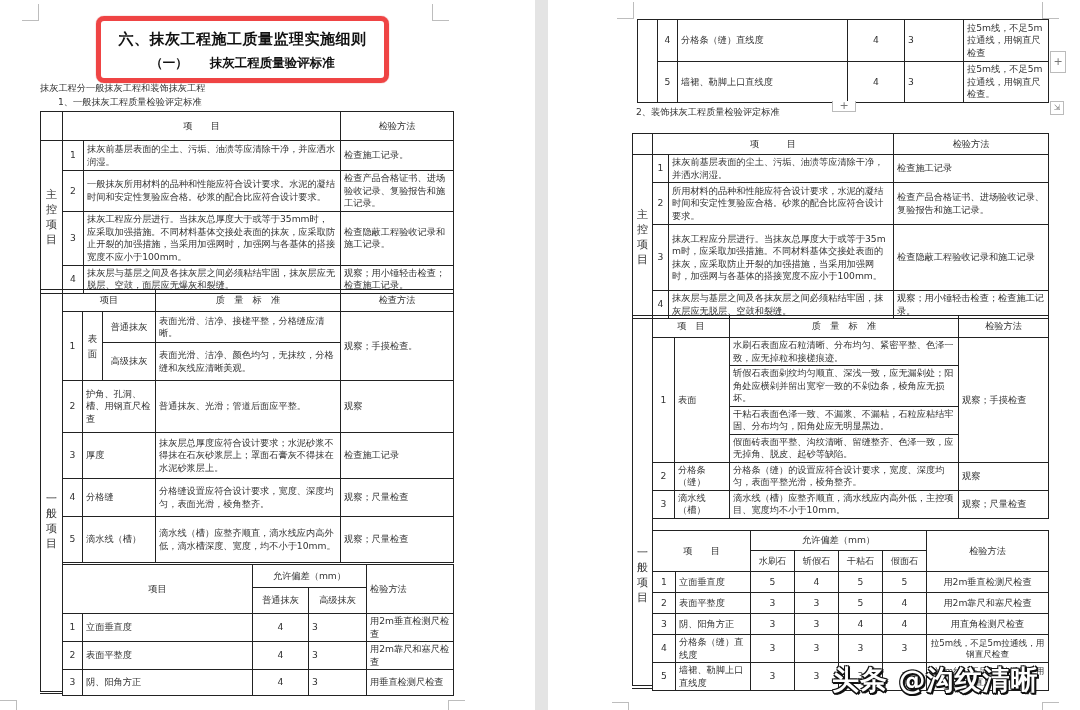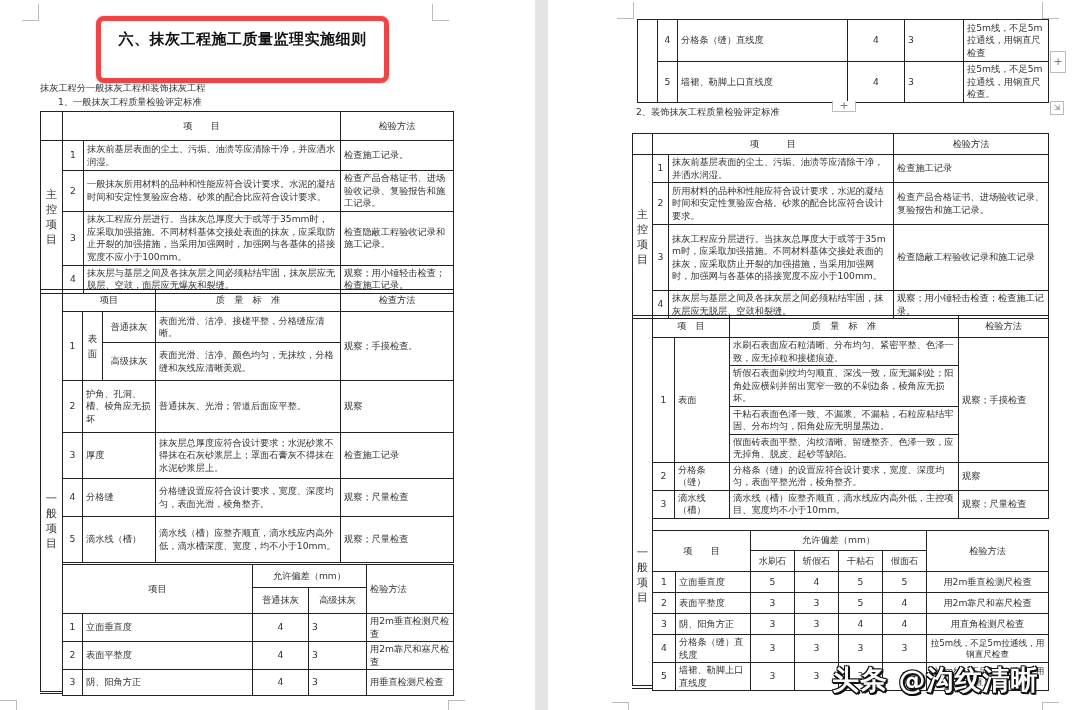"（一） 抹灰工程质量验评标准" div.title2 { html: none -> <div> <span>（一）</span><b>抹灰工程质量验评标准</b> </div> }
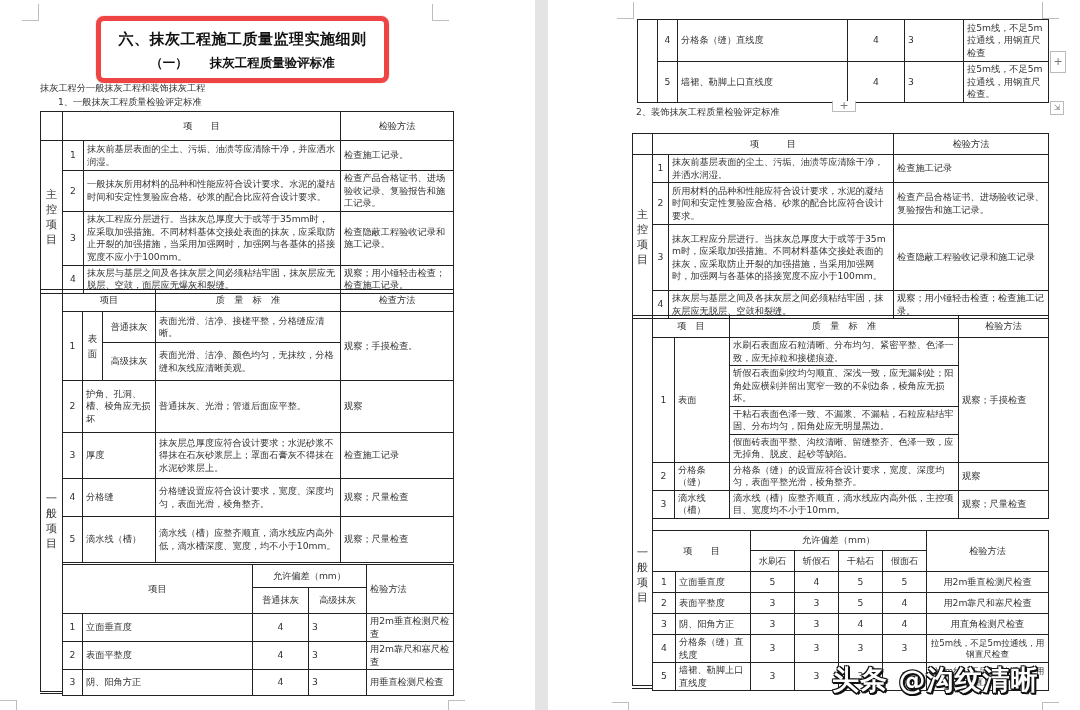"护角、孔洞、槽、棱角应无损坏" td { text: 棱角应无损坏 -> 用钢直尺检查 }
